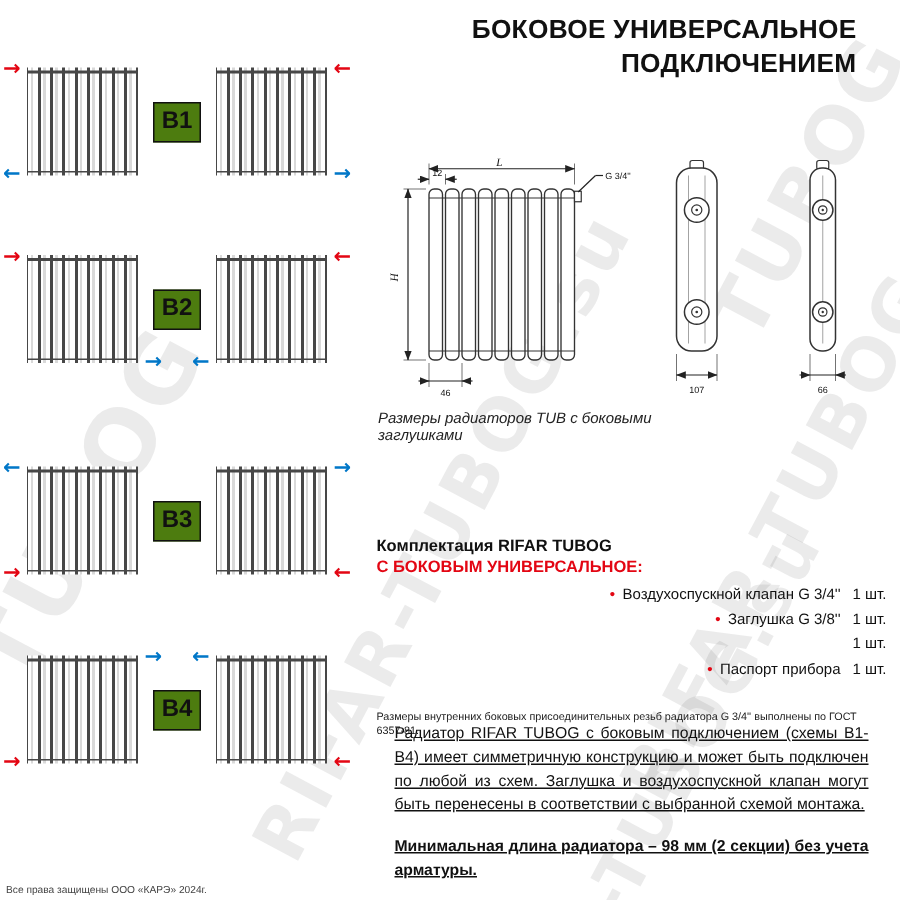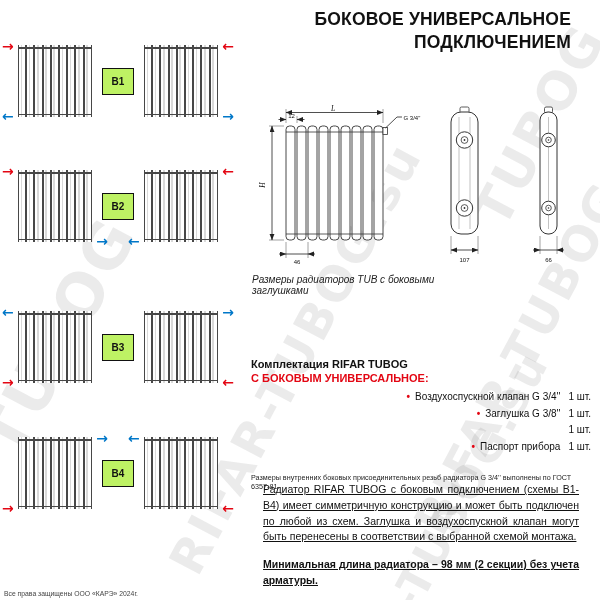"В1" .scheme-label { background: #bef264 -> #4d7c0f; font-size: 10px -> 16px }
